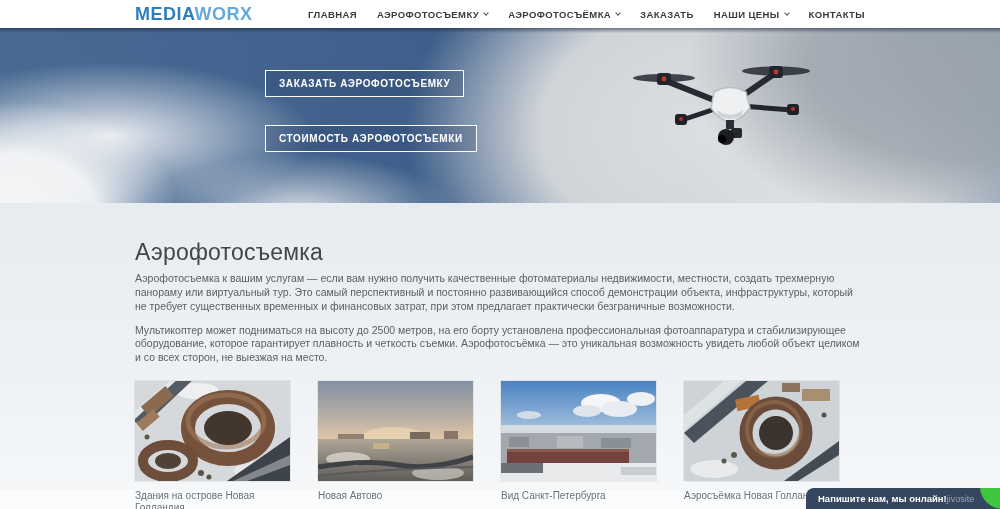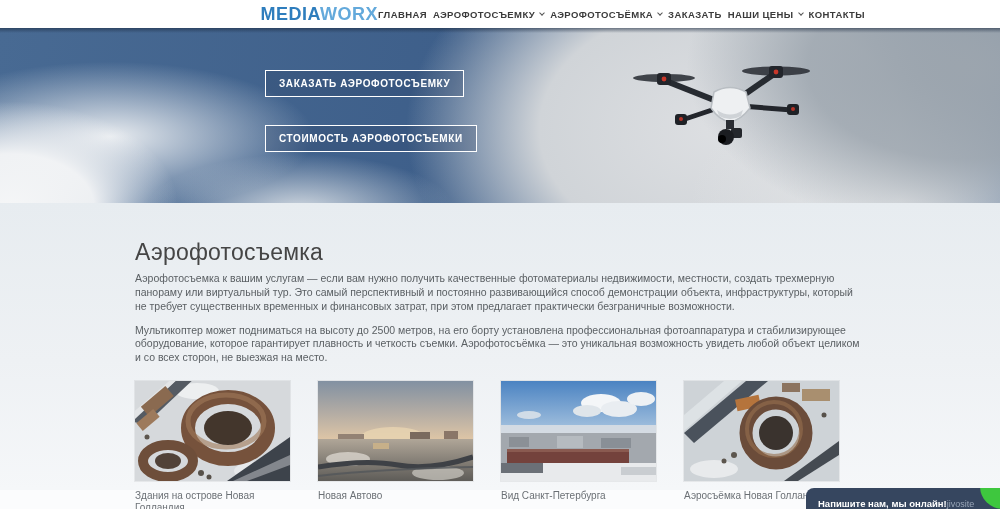"MEDIAWORX" .header { justify-content: flex-end -> space-between }
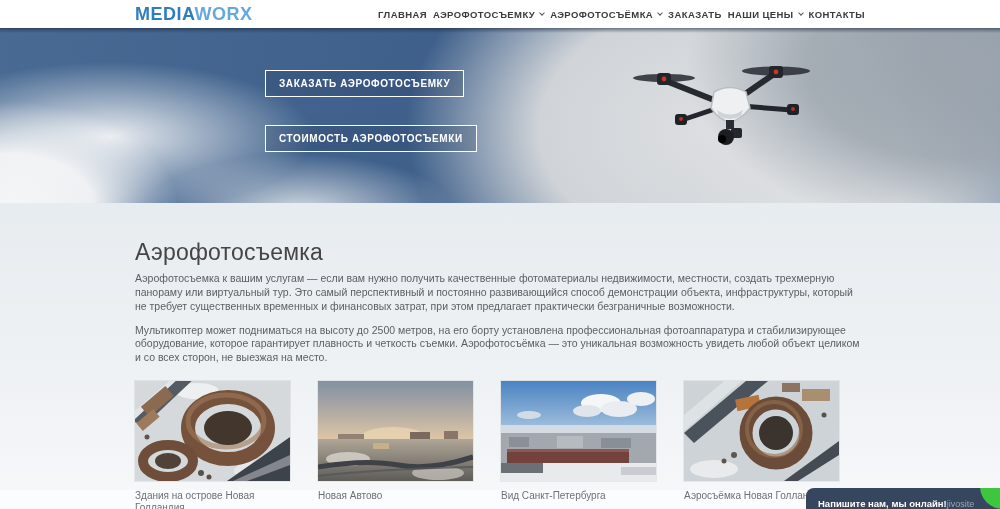"ГЛАВНАЯ" .nav { gap: 6px -> 20px }
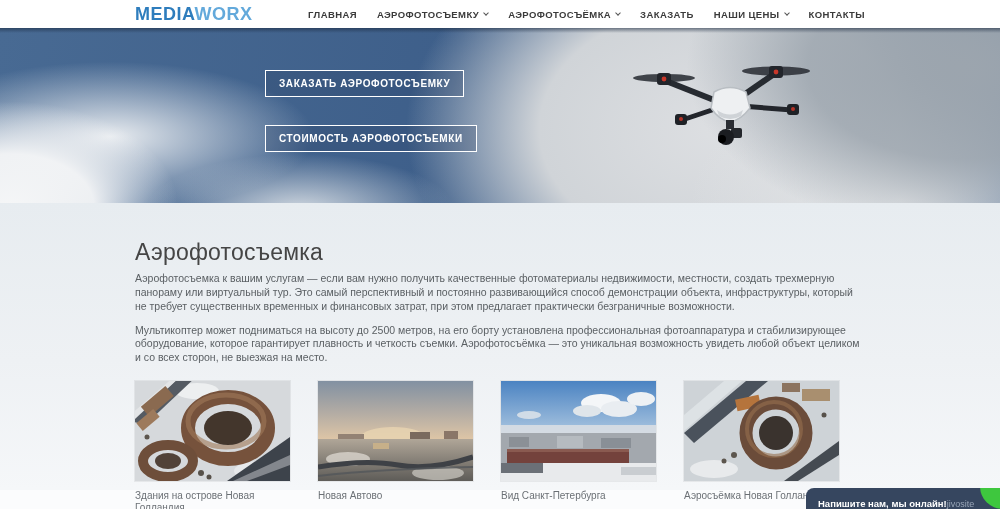"Напишите нам, мы онлайн!" .chat { align-items: flex-end -> center }
